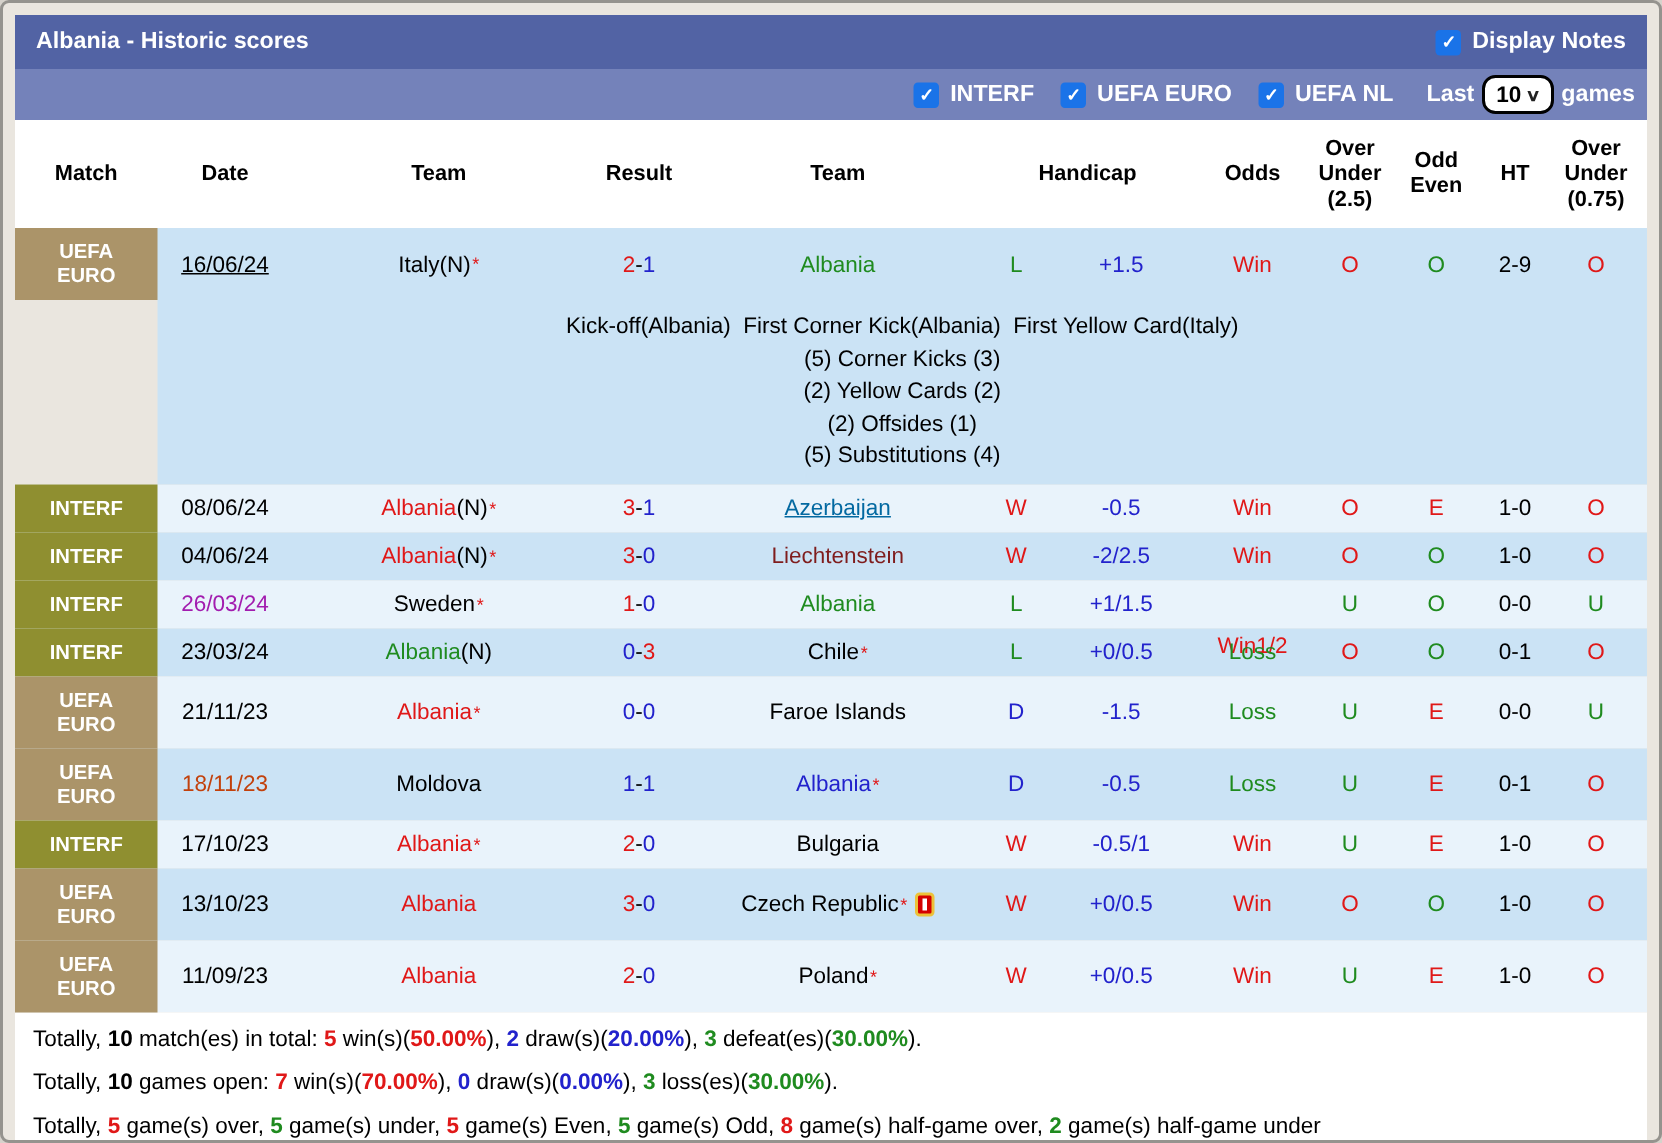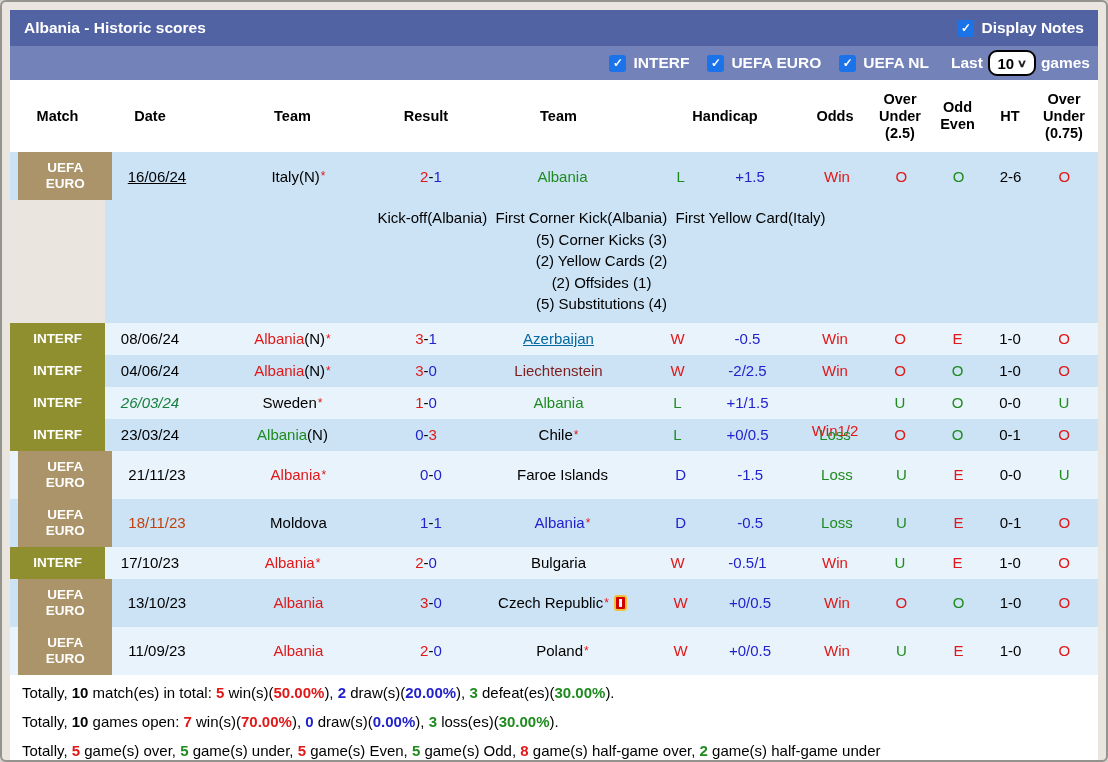"UEFA" .row.tall { padding-left: 8px -> none }
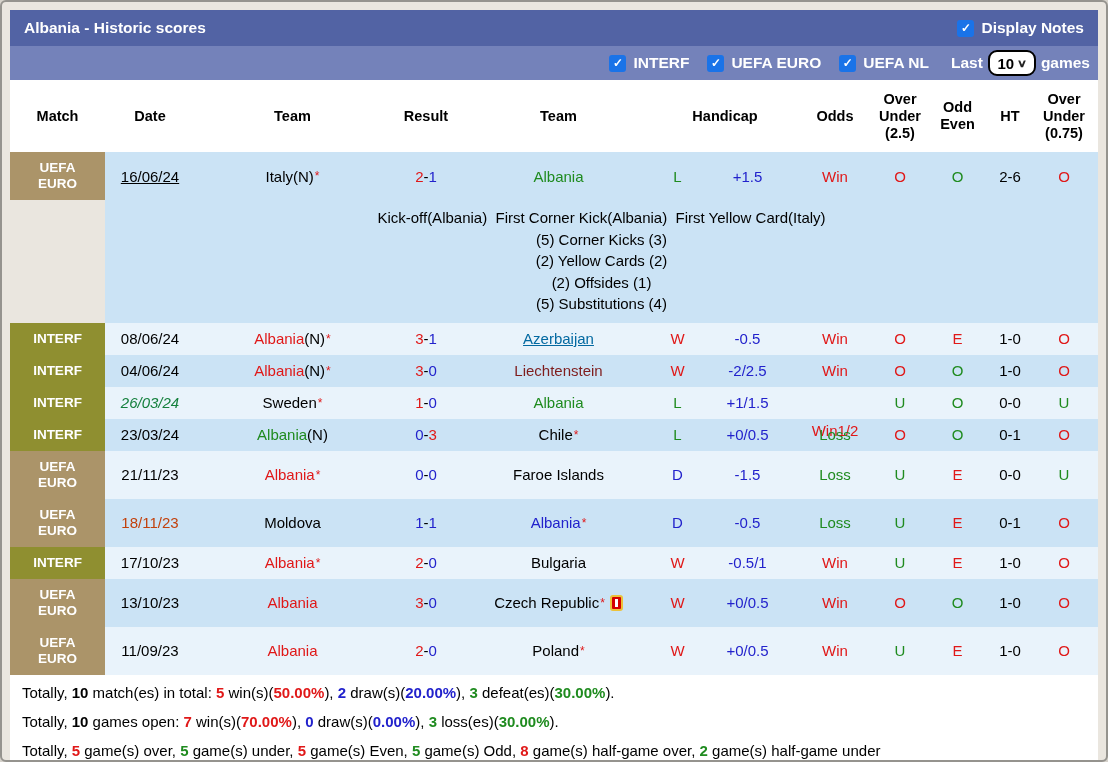"2-6" div.cell { text: 2-6 -> 2-9 }
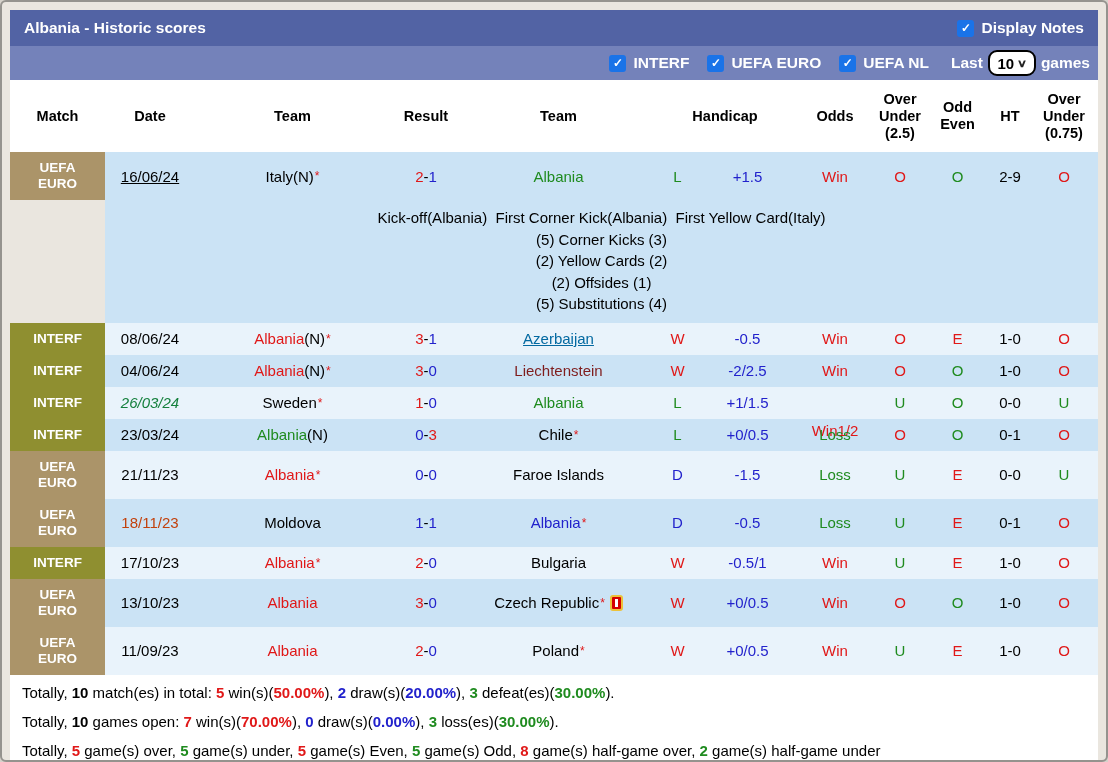"26/03/24" div.cell { color: #15803d -> #a21caf; font-style: italic -> none }
